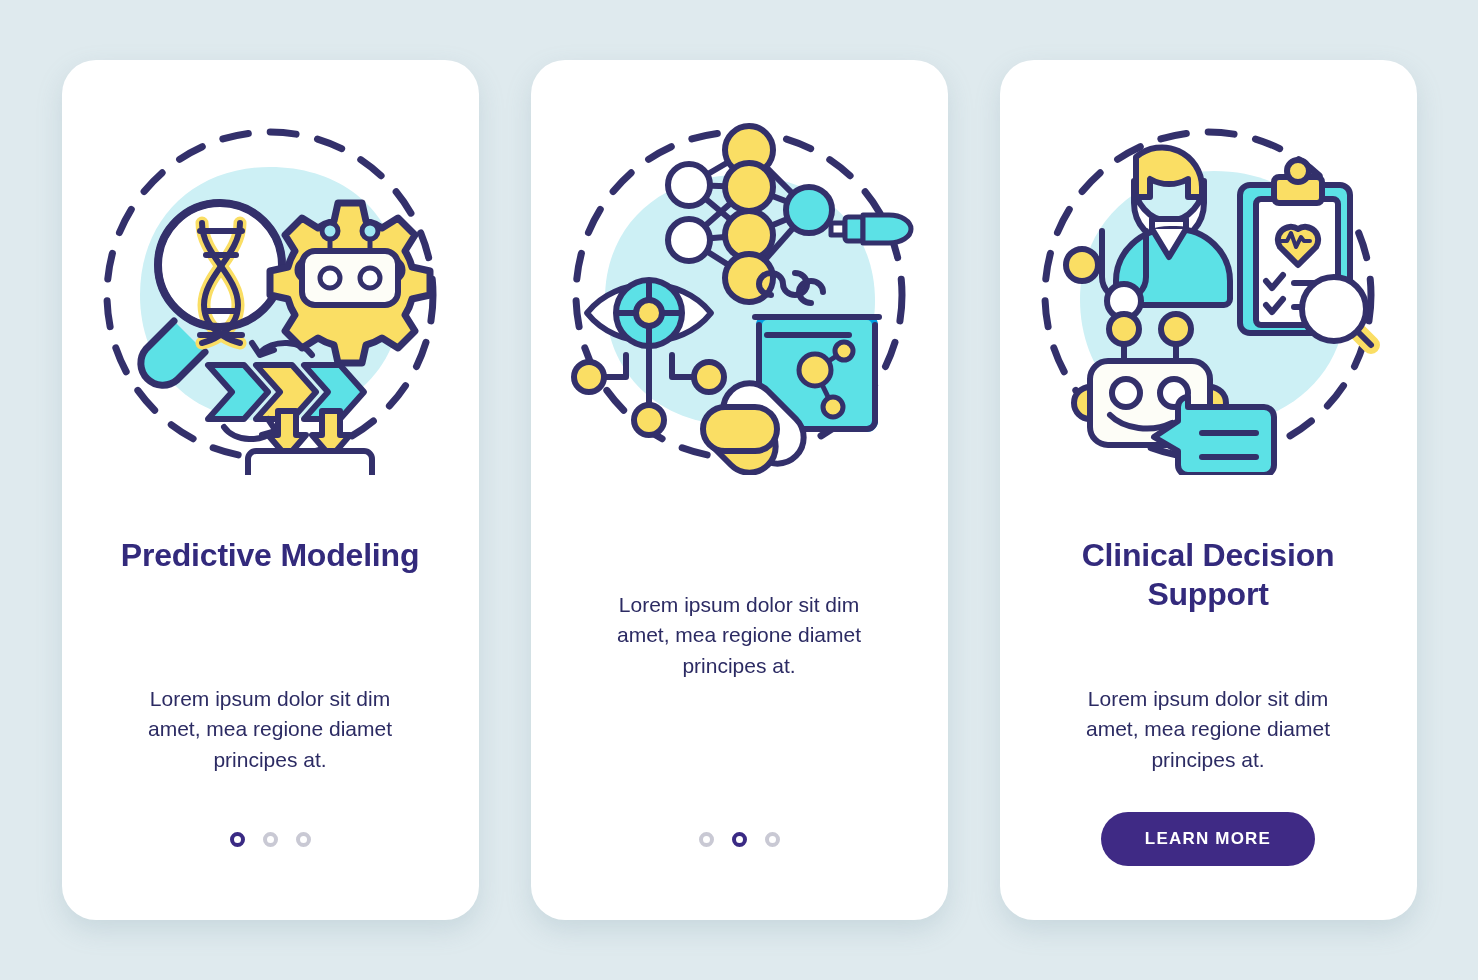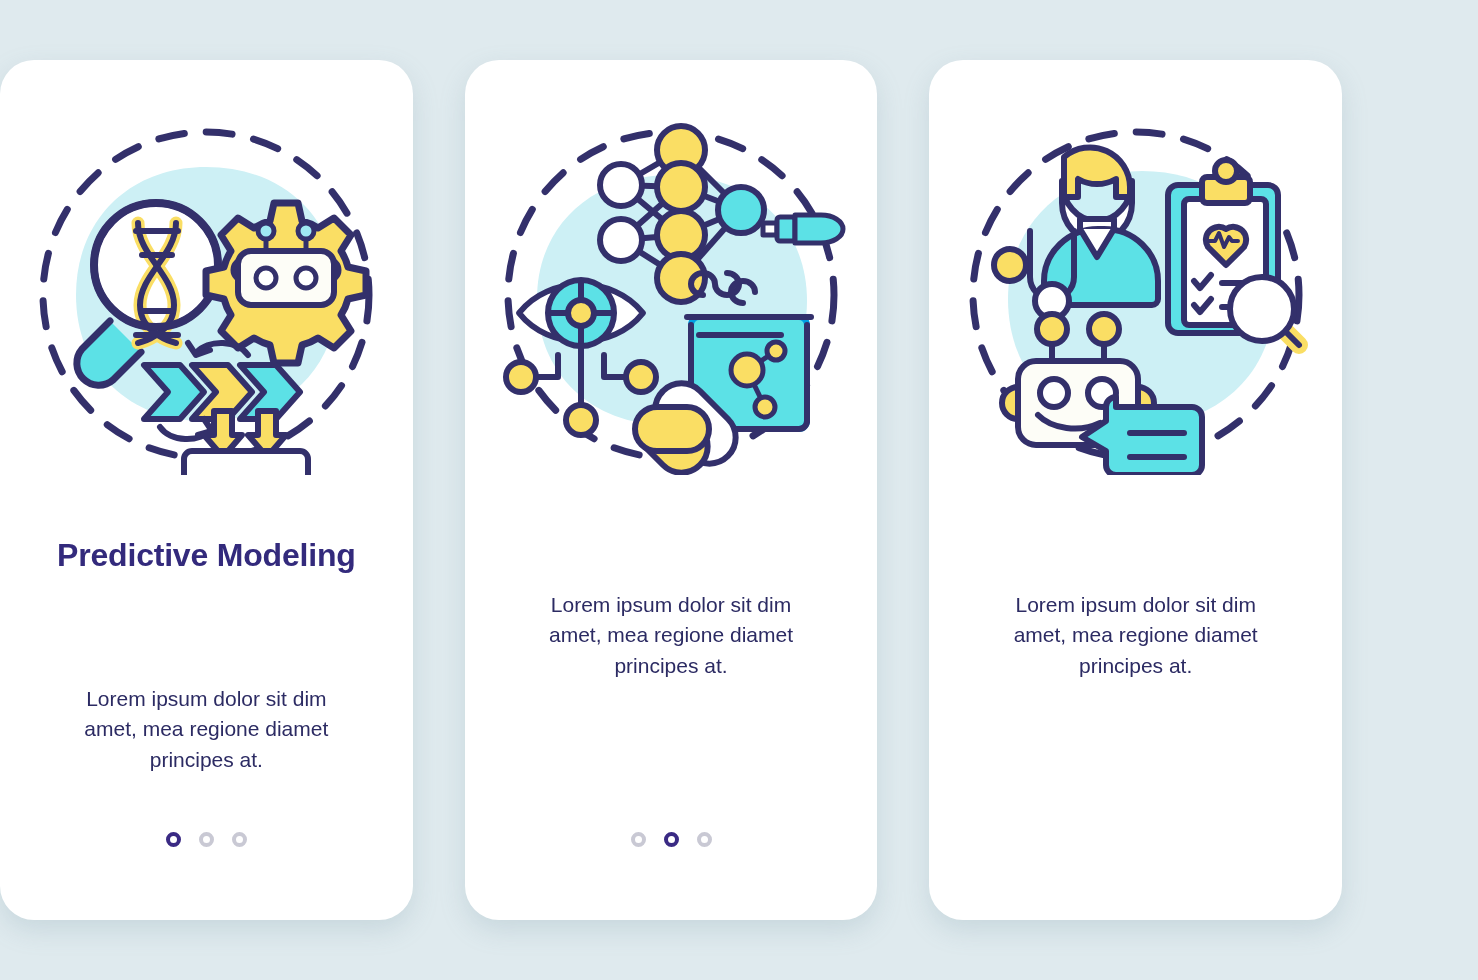"Predictive Modeling" .stage { width: 1342px -> 1478px }
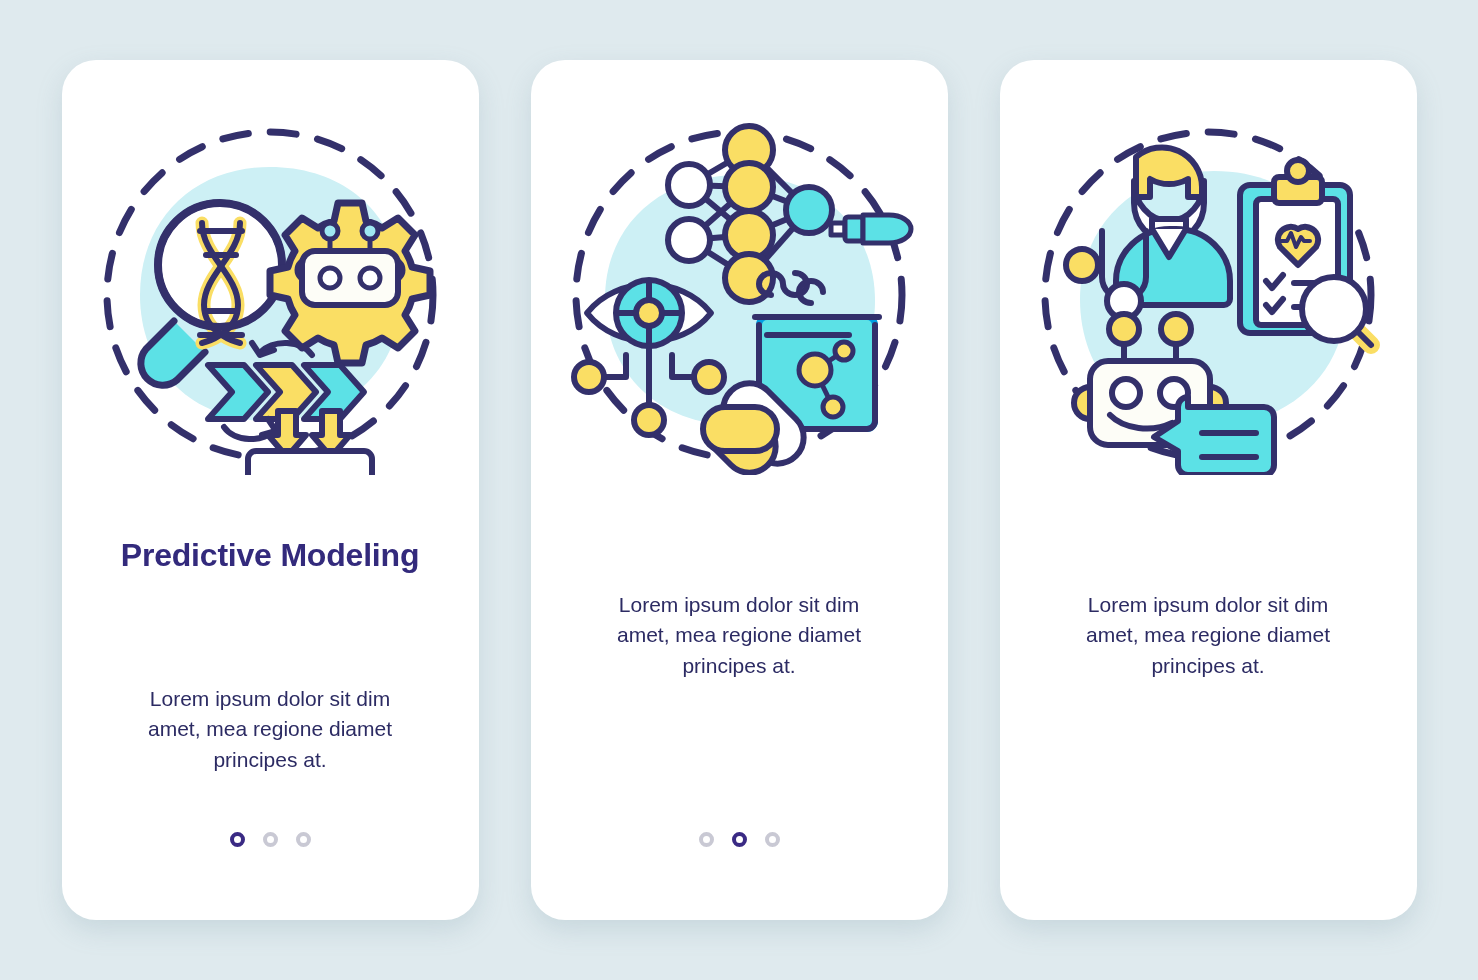"Clinical Decision Support" div.title-wrap { html: none -> <div> <h2>Clinical Decision Support</h2> </div> }
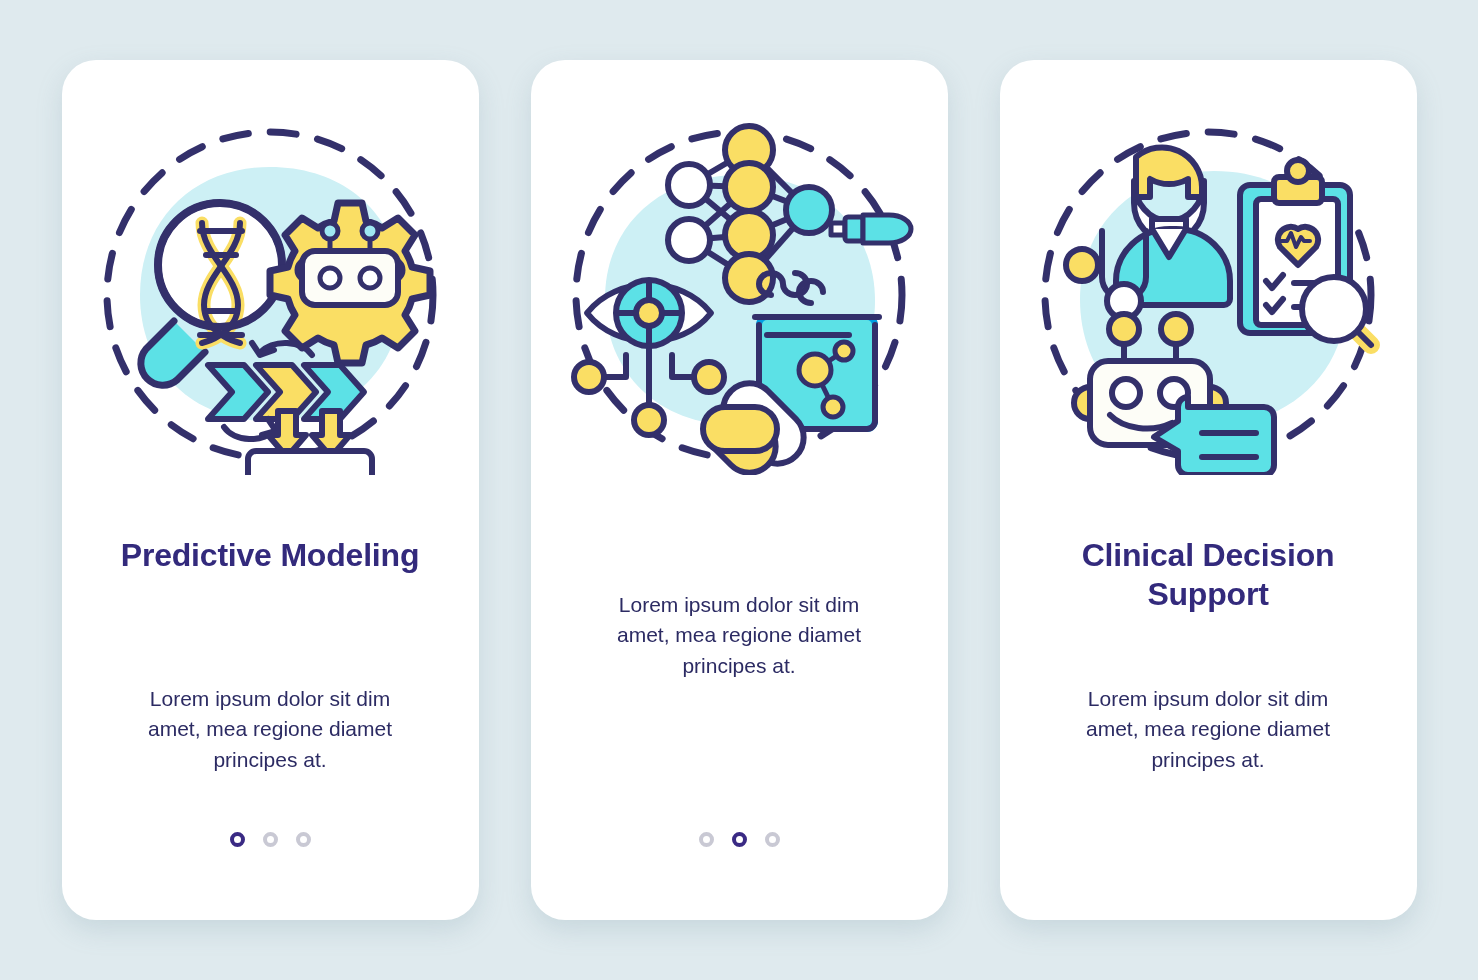"LEARN MORE" button.cta { html: none -> <button>LEARN MORE</button> }
